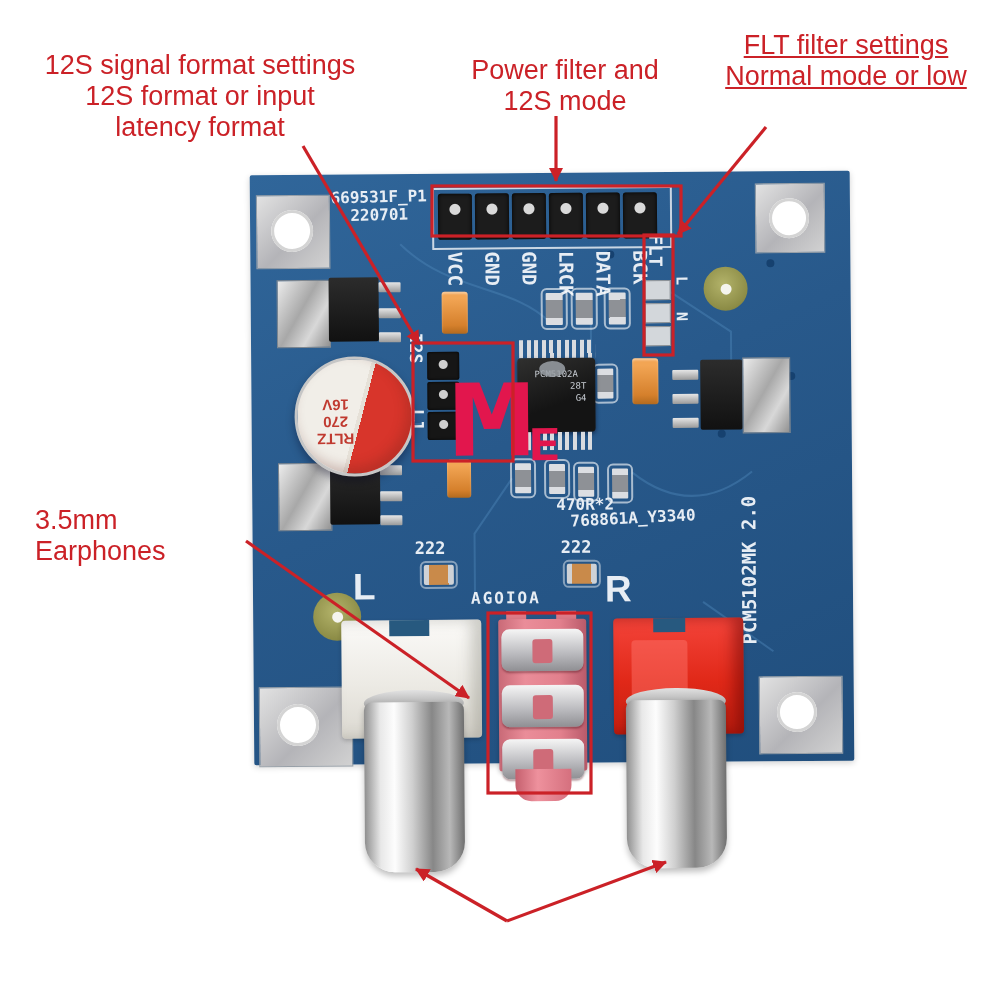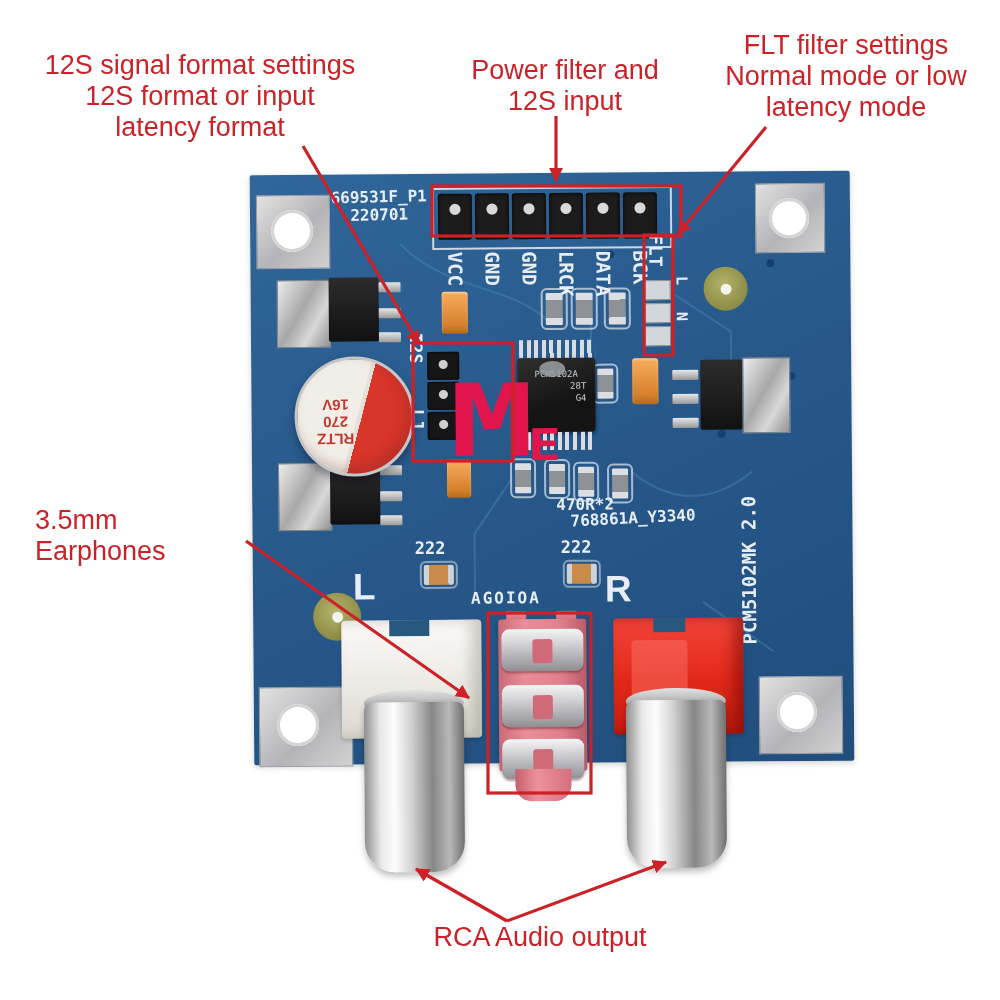"FLT filter settings" div.ann { text-decoration: none -> underline }
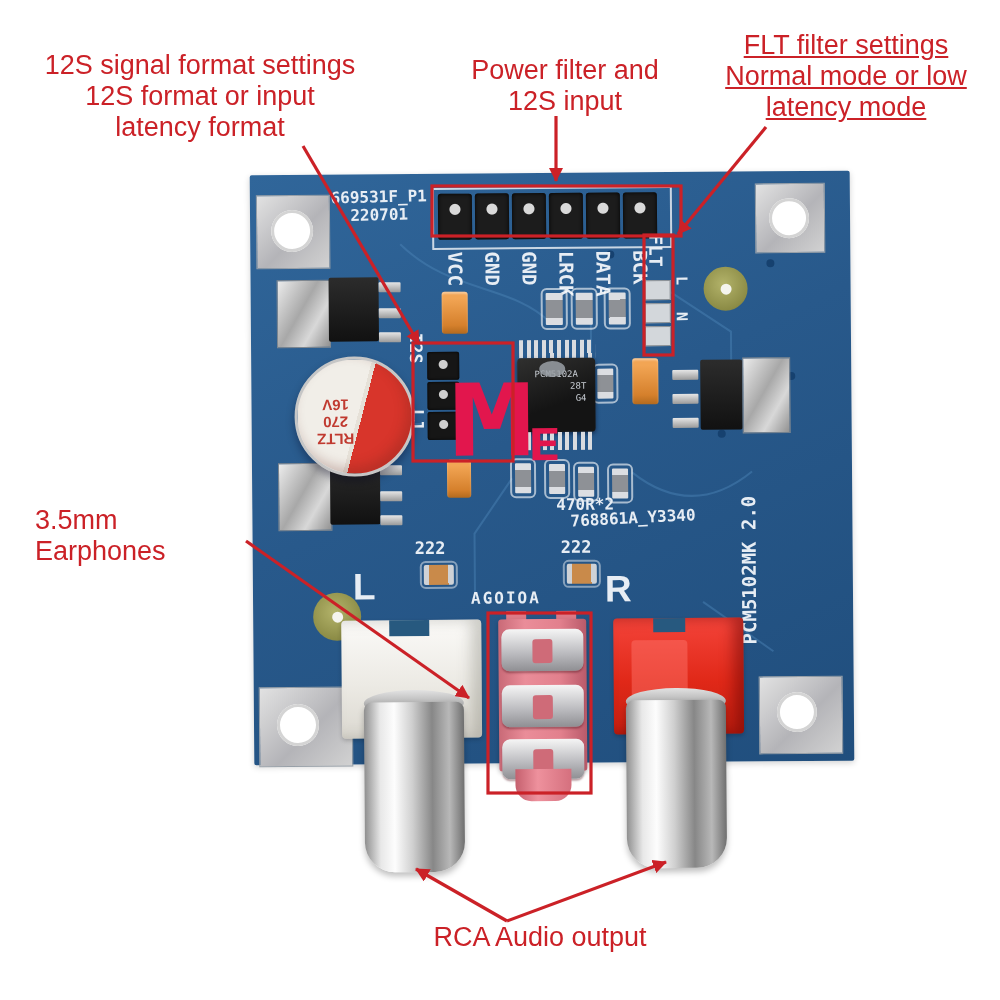"12S input" div { text: input -> mode }
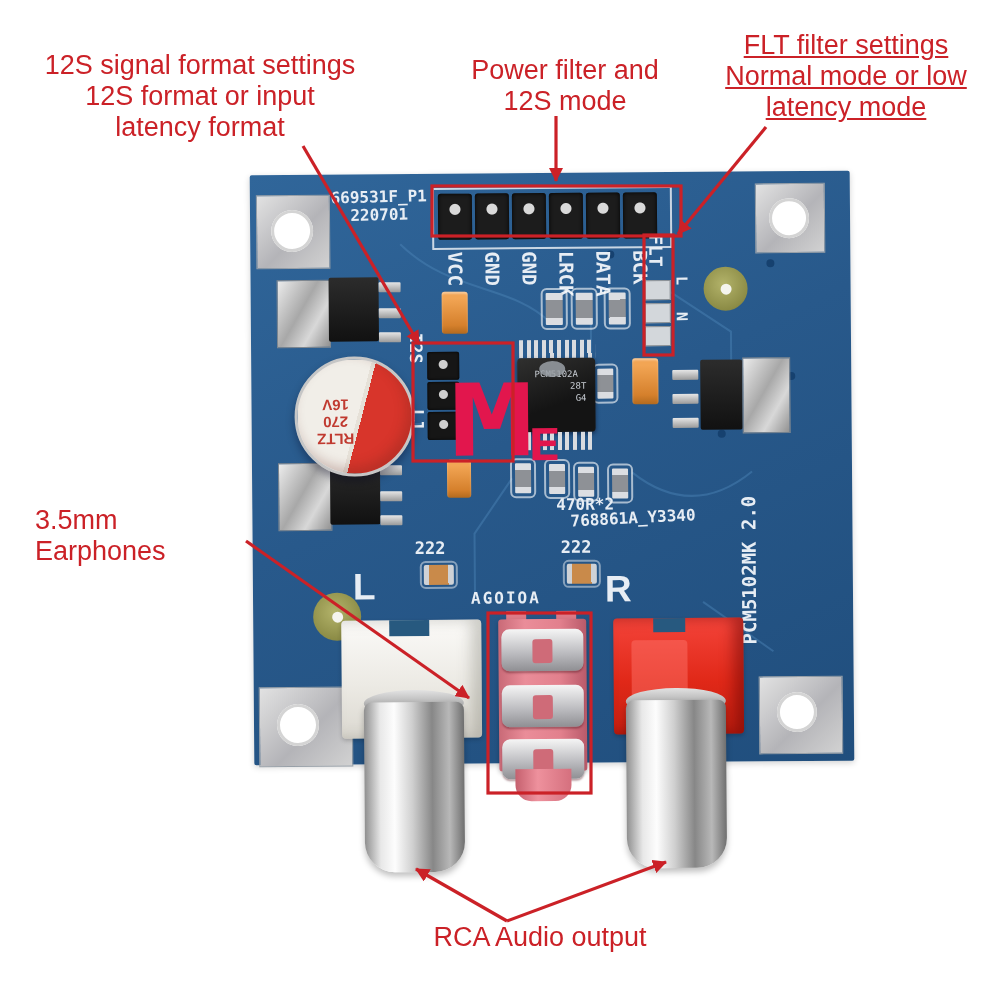"latency mode" div { html: <div>latency mode</div> -> none }
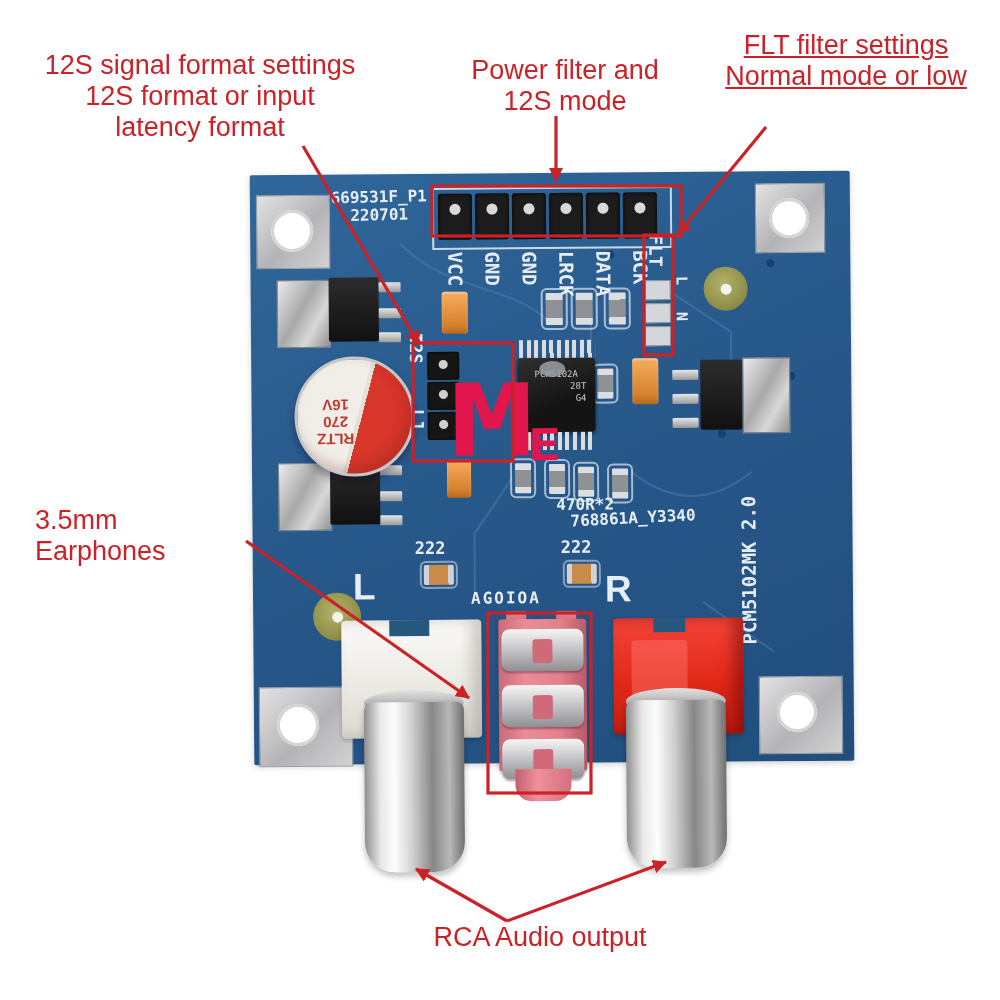"RCA Audio output" div.ann { html: <div>RCA Audio output</div> -> none }
